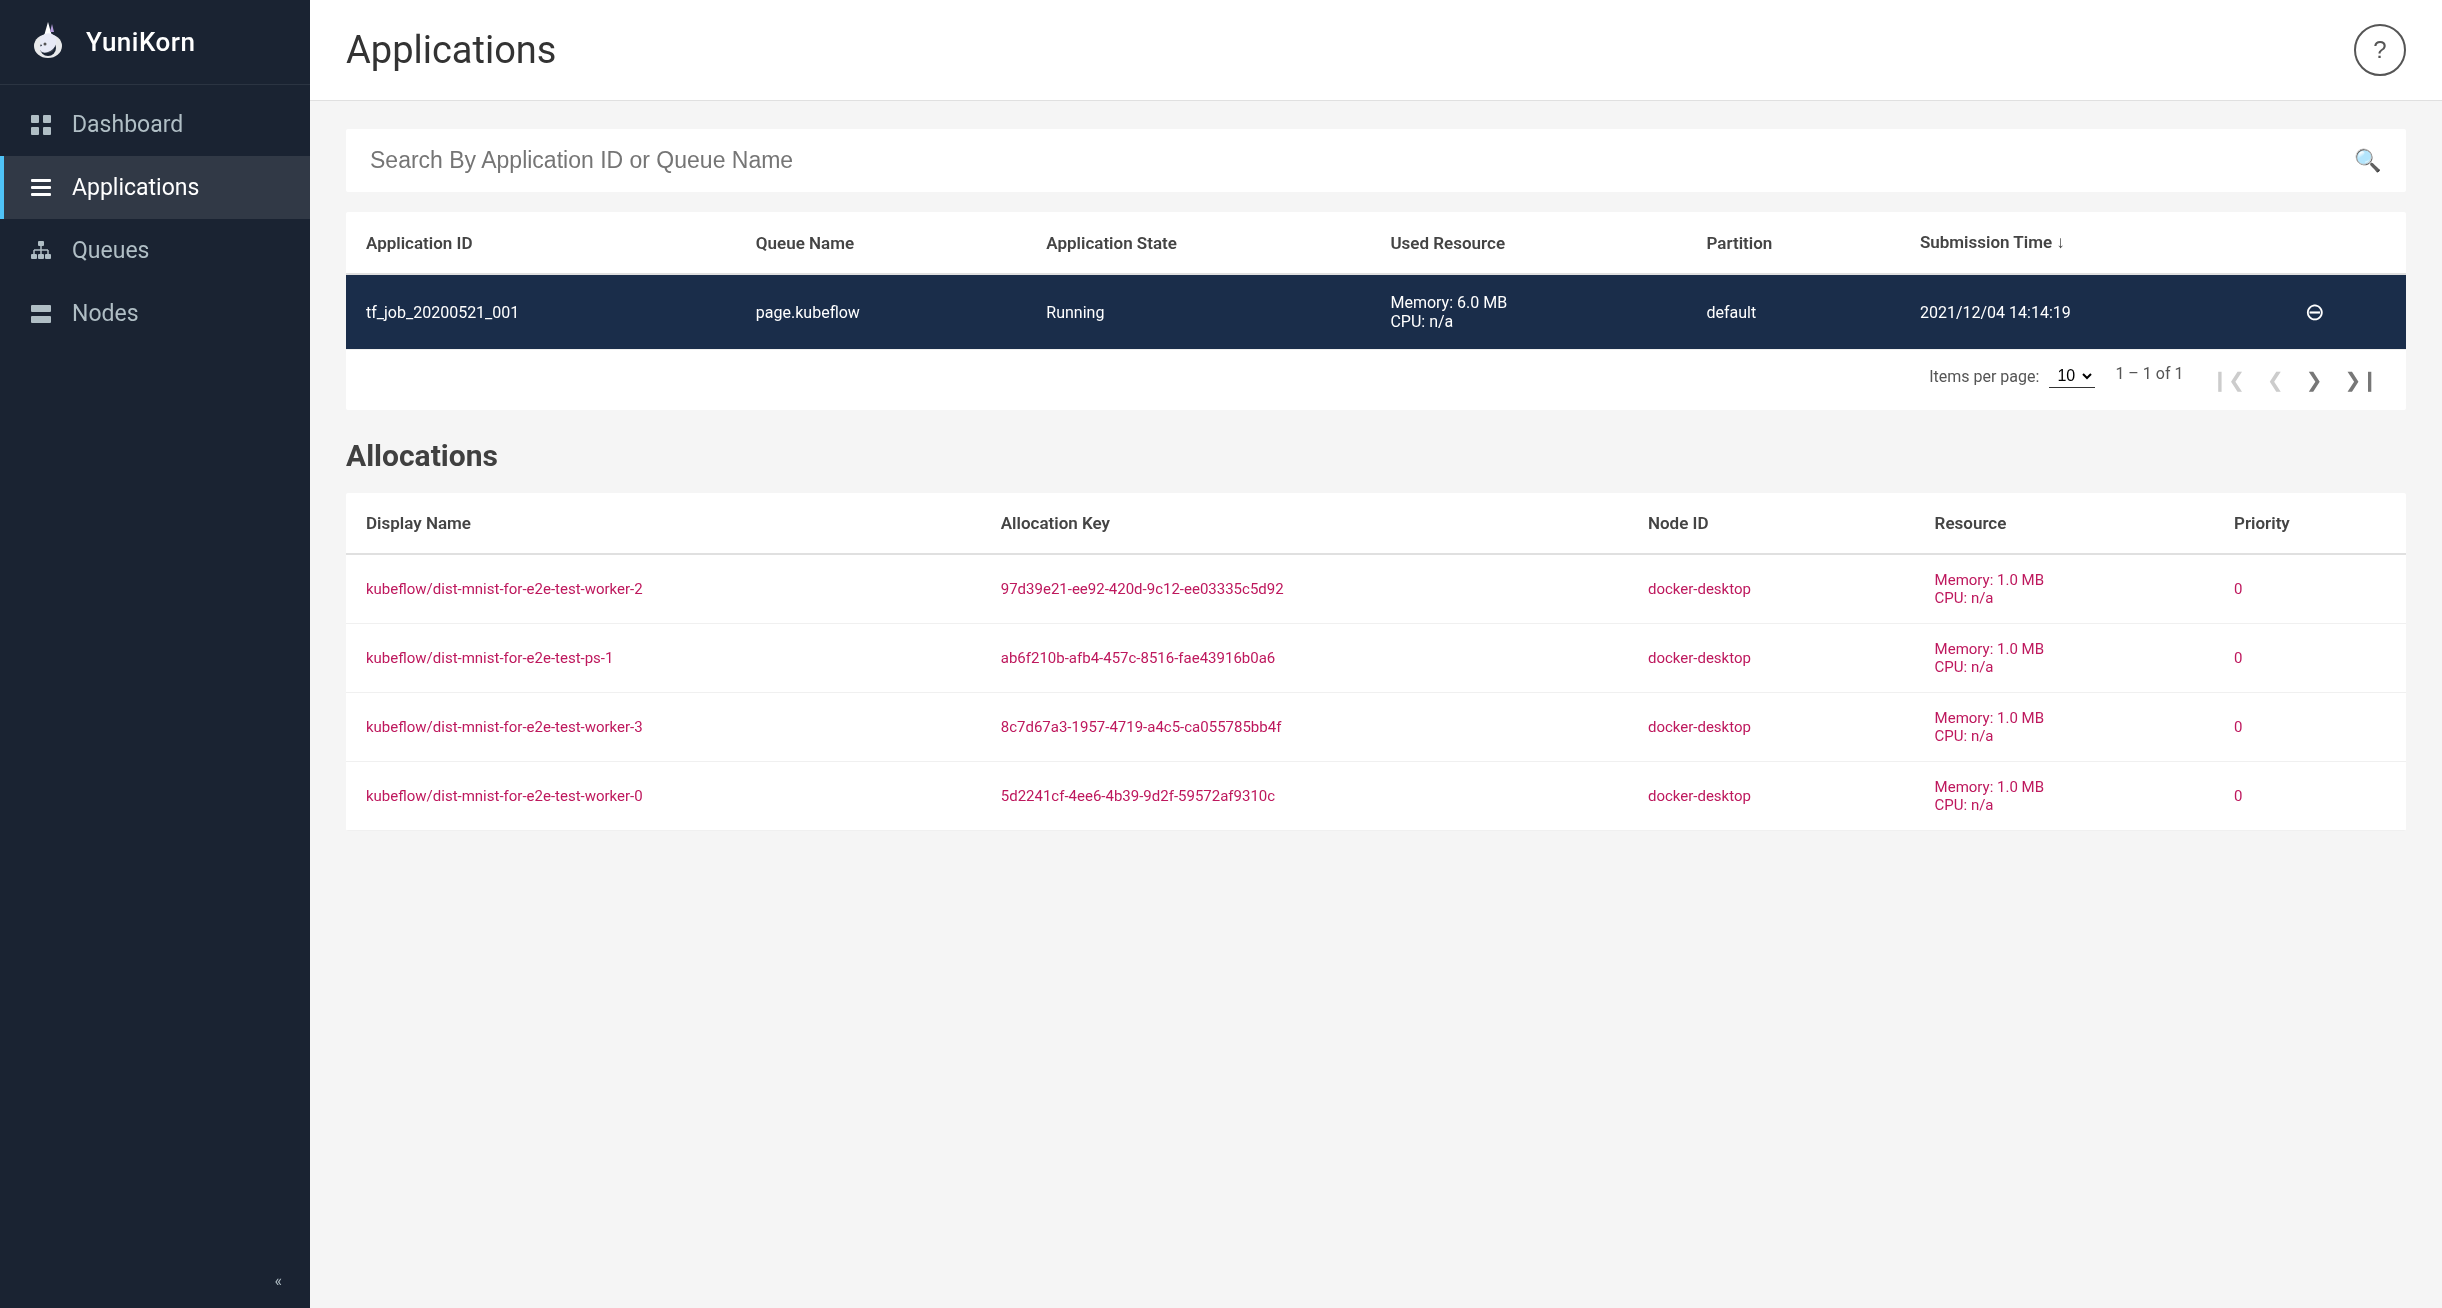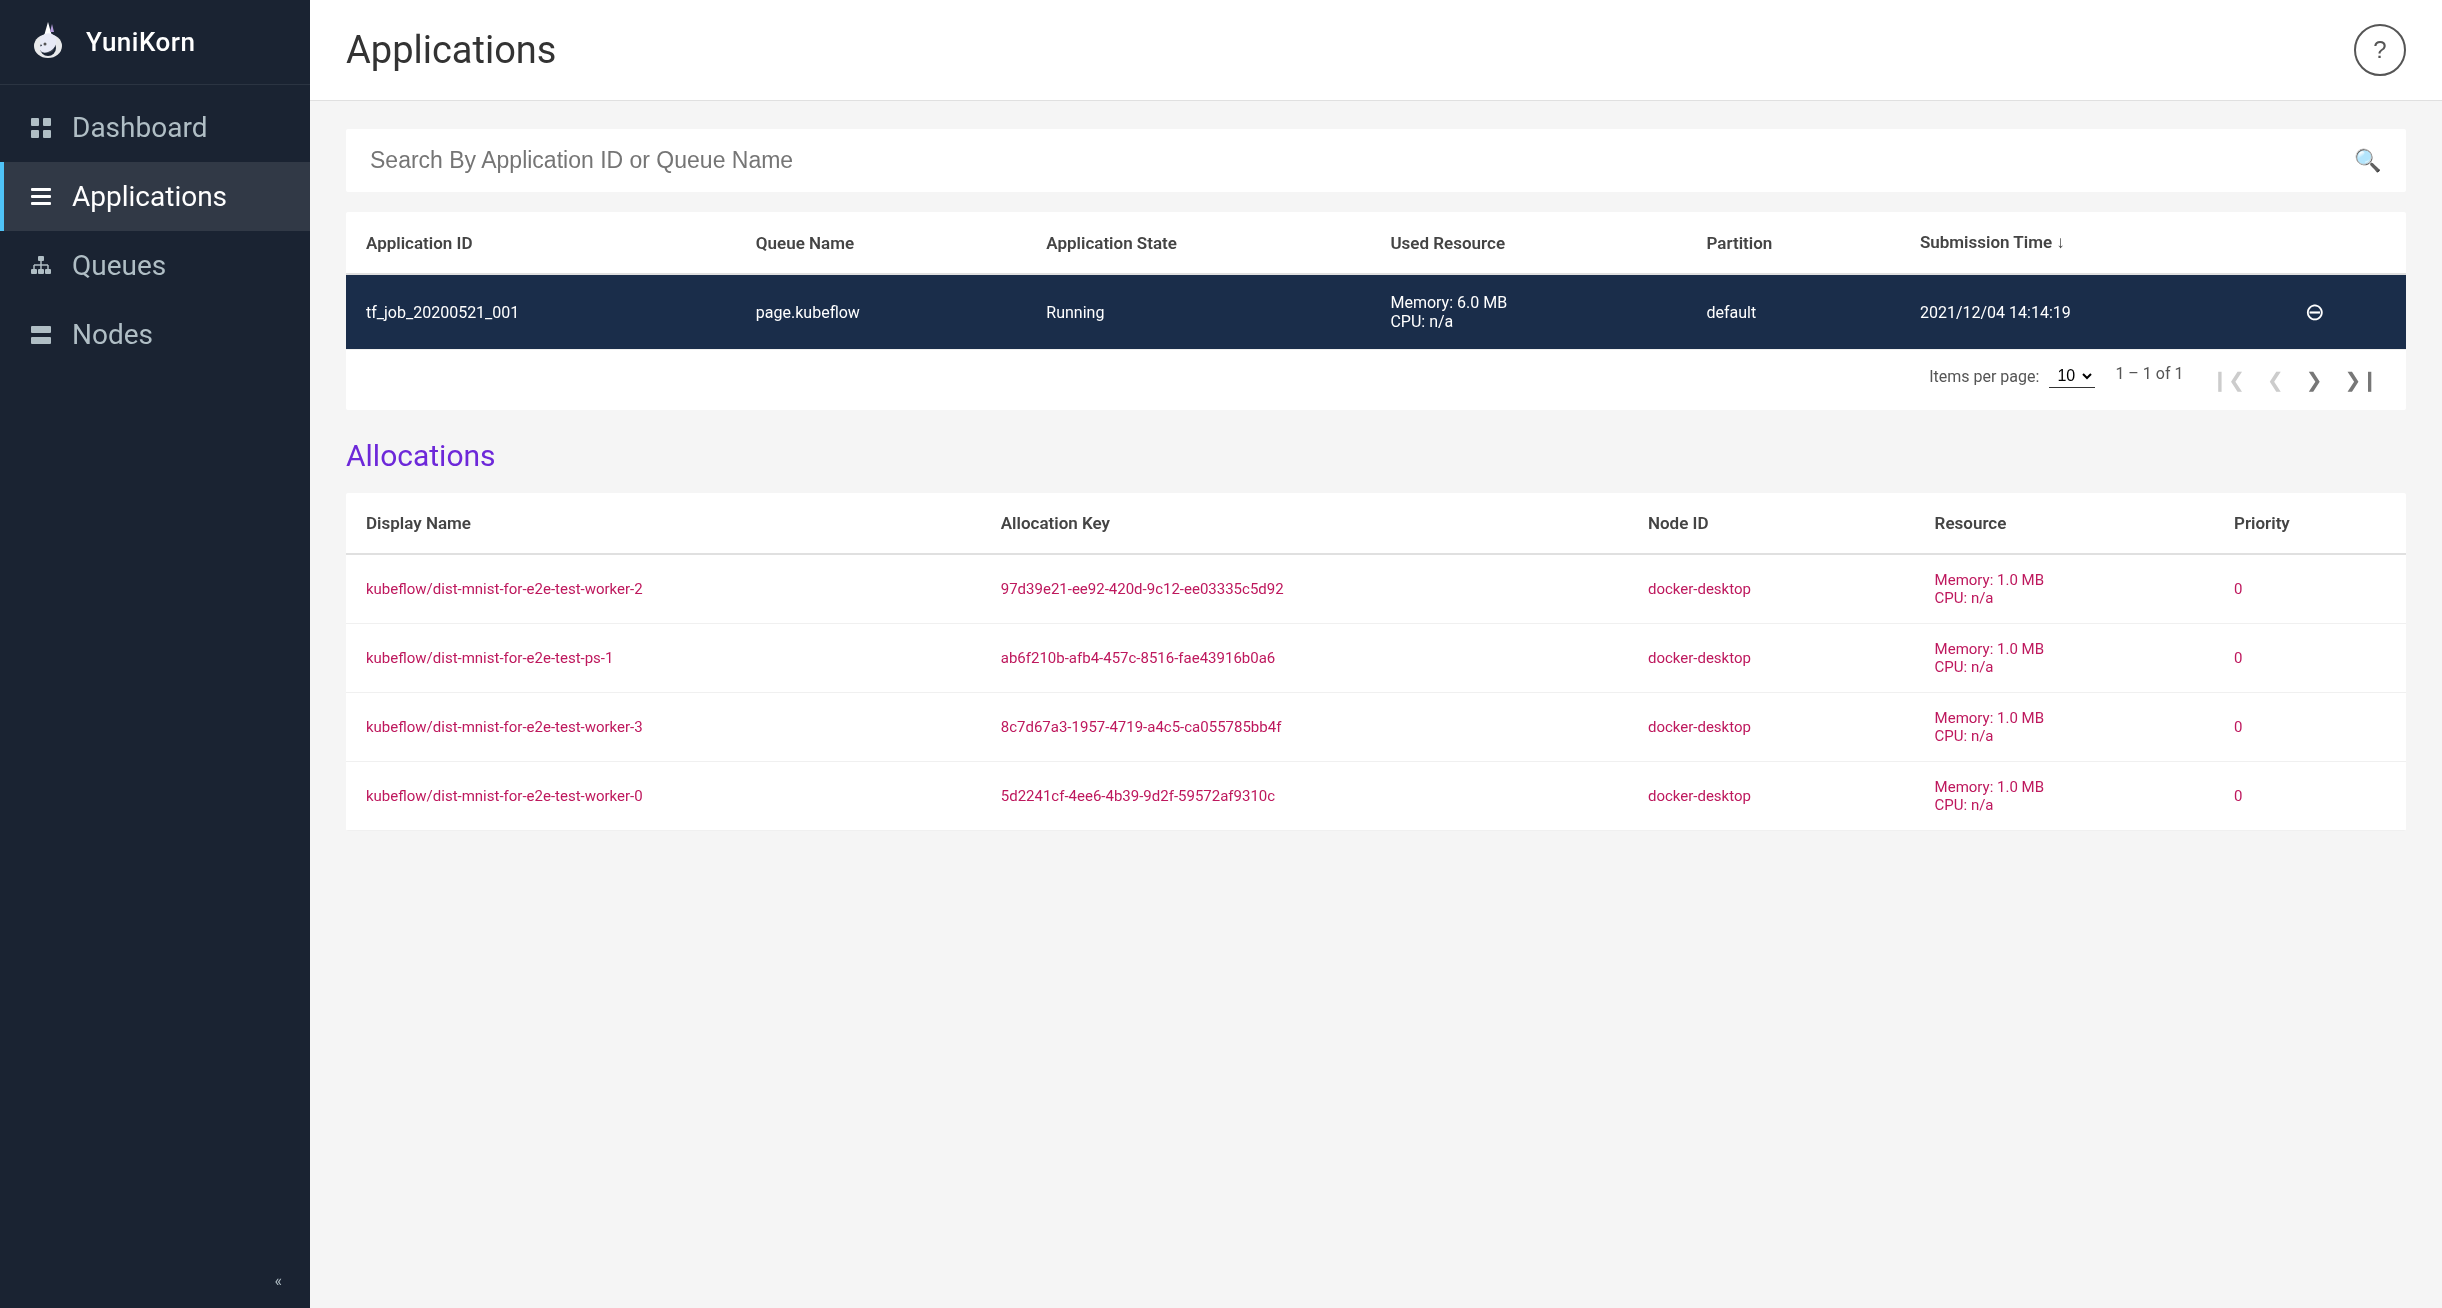"Dashboard" .nav-item-label { font-size: 28px -> 23px }
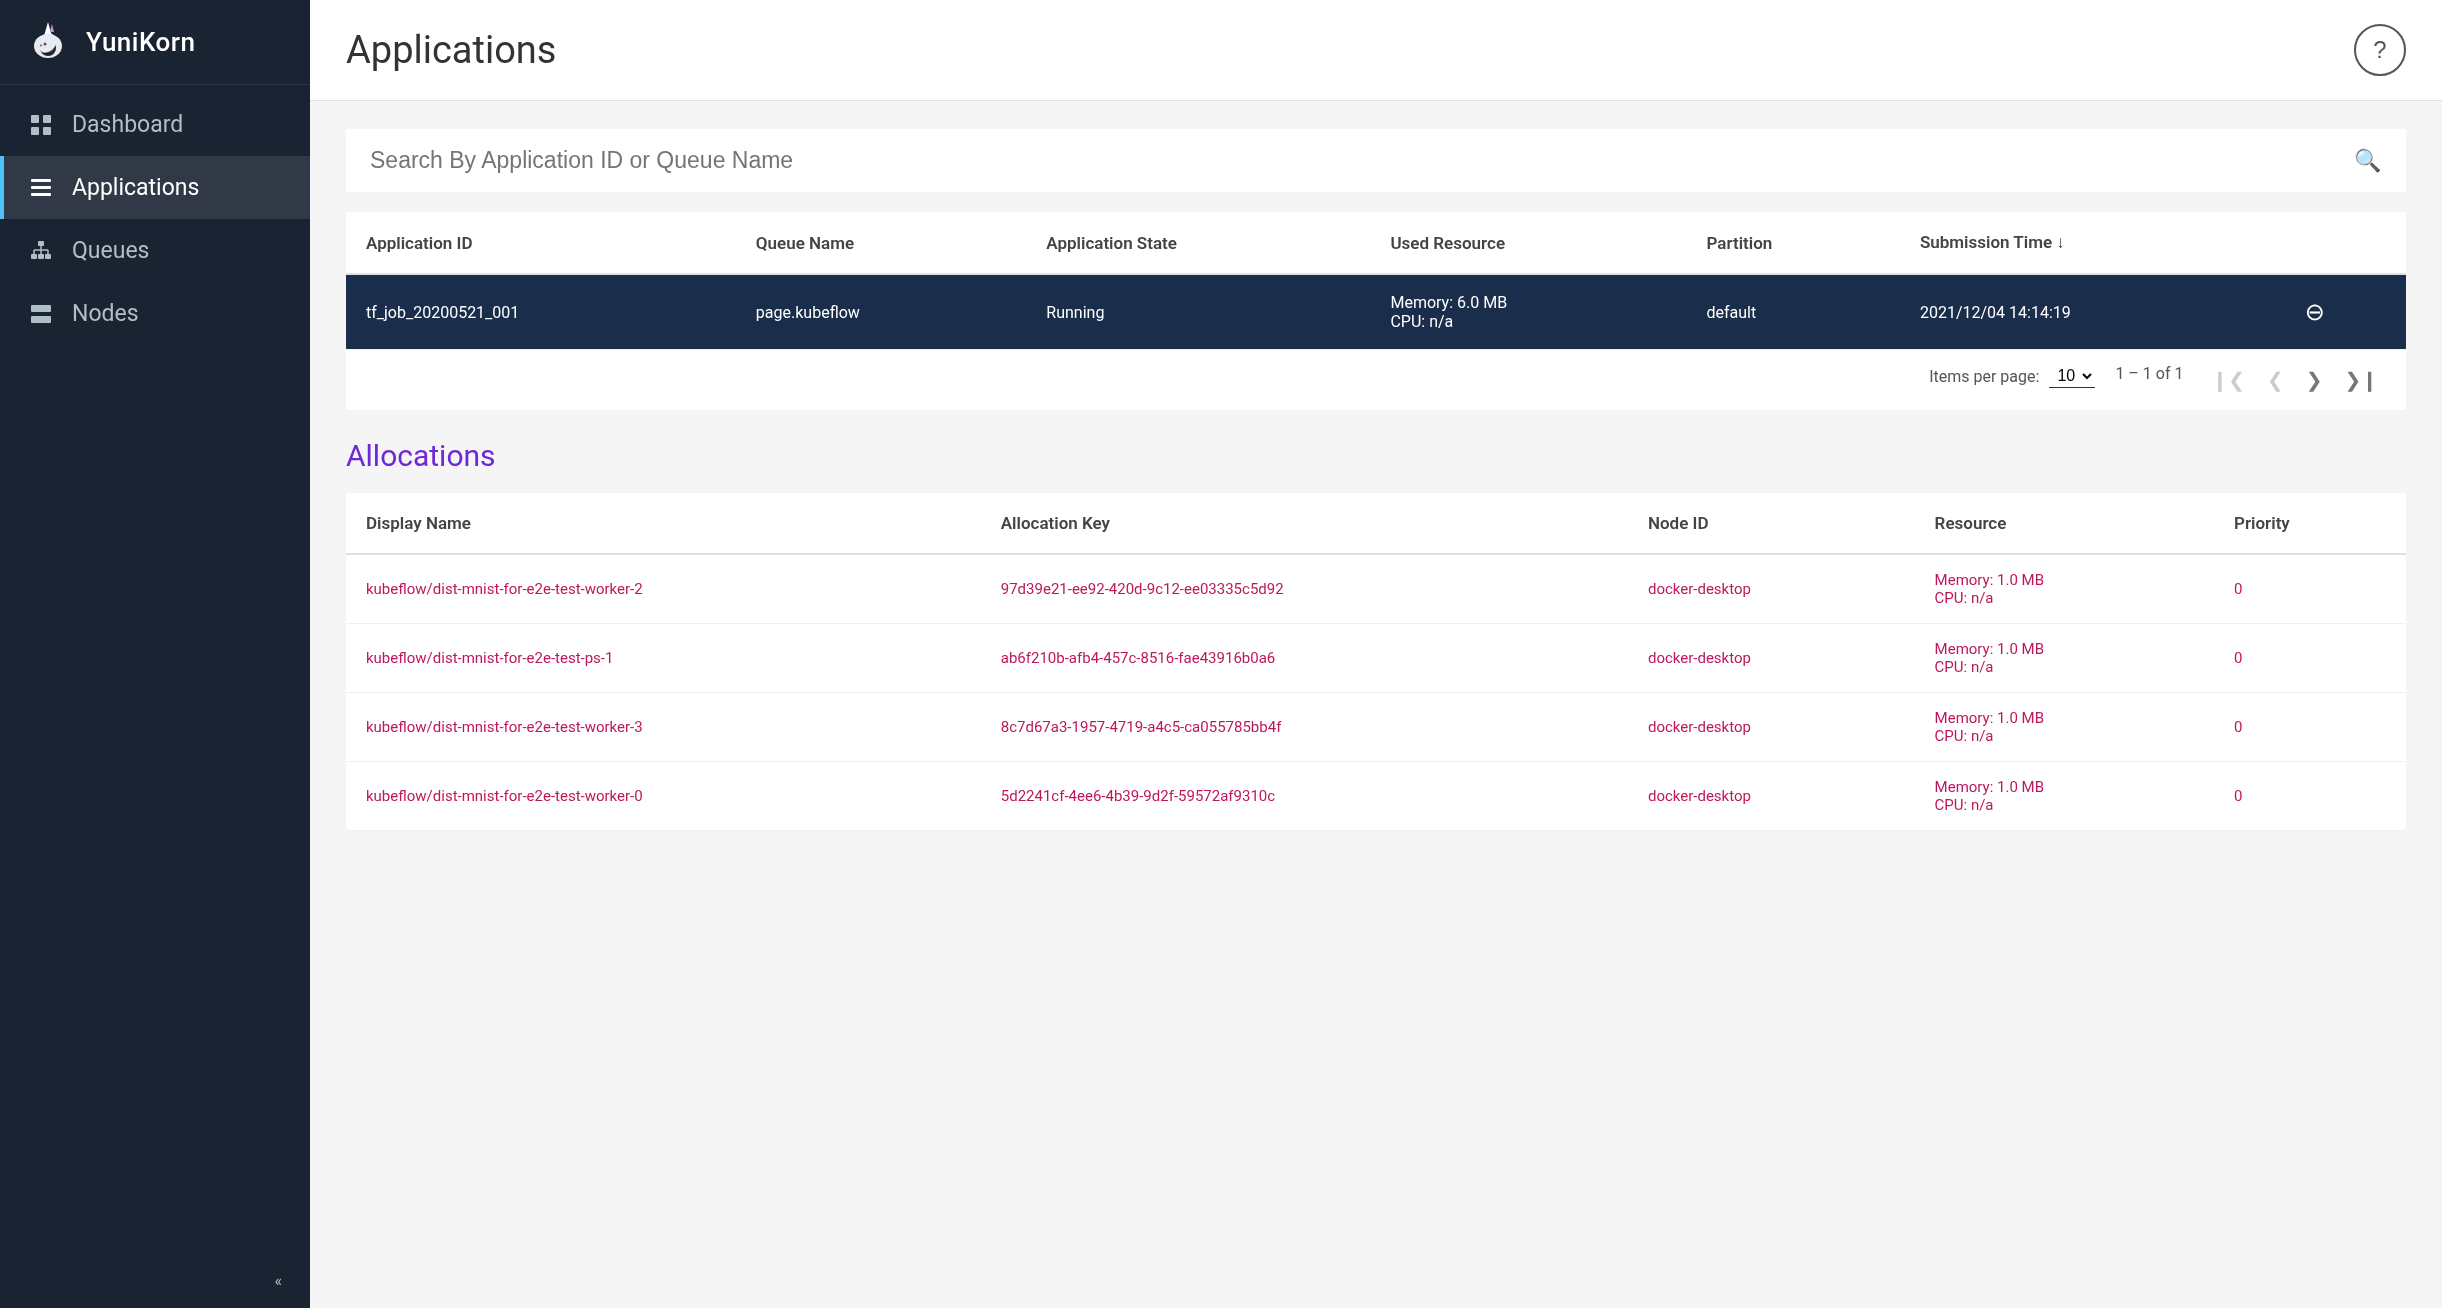"Allocations" .section-title { color: #6d28d9 -> #404040; font-weight: 400 -> 700 }
